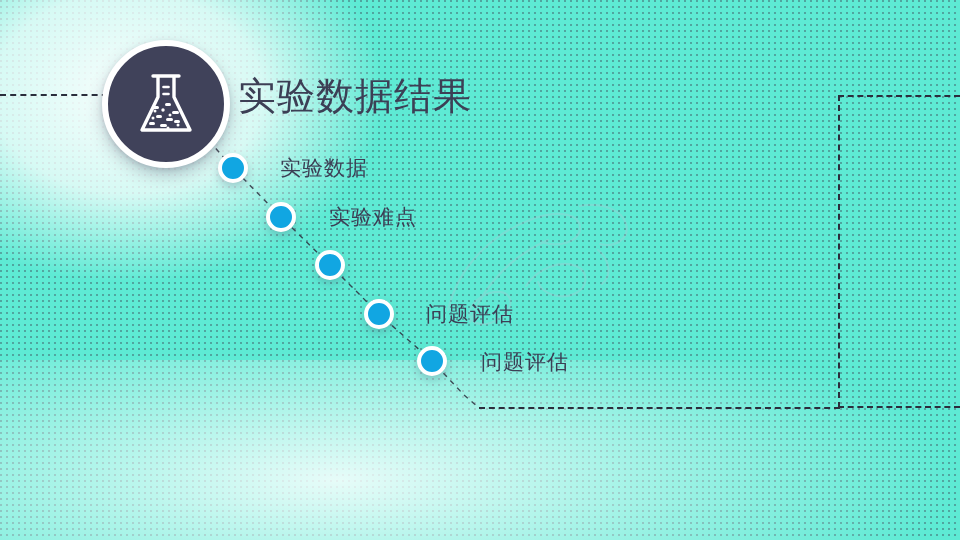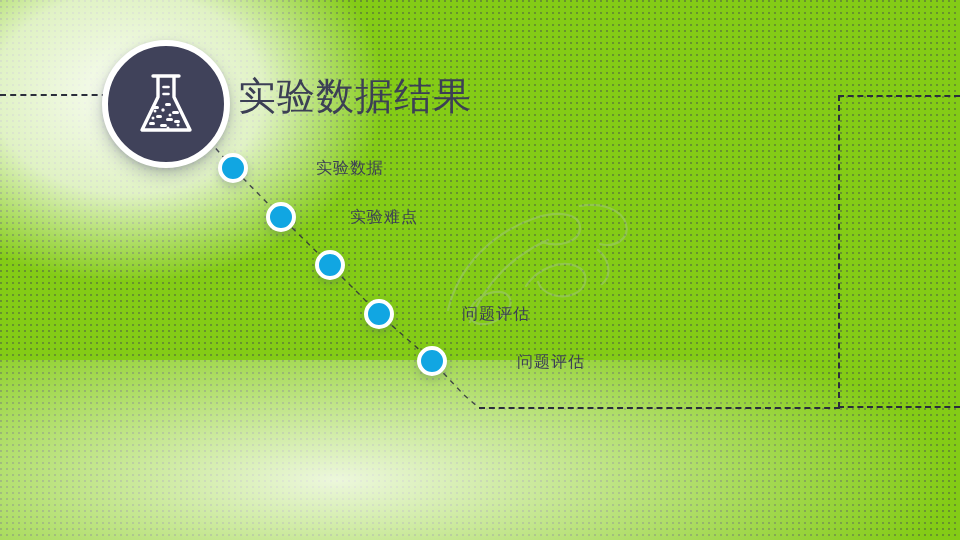"实验数据结果" #slide { background-color: #84cc16 -> #5eead4 }
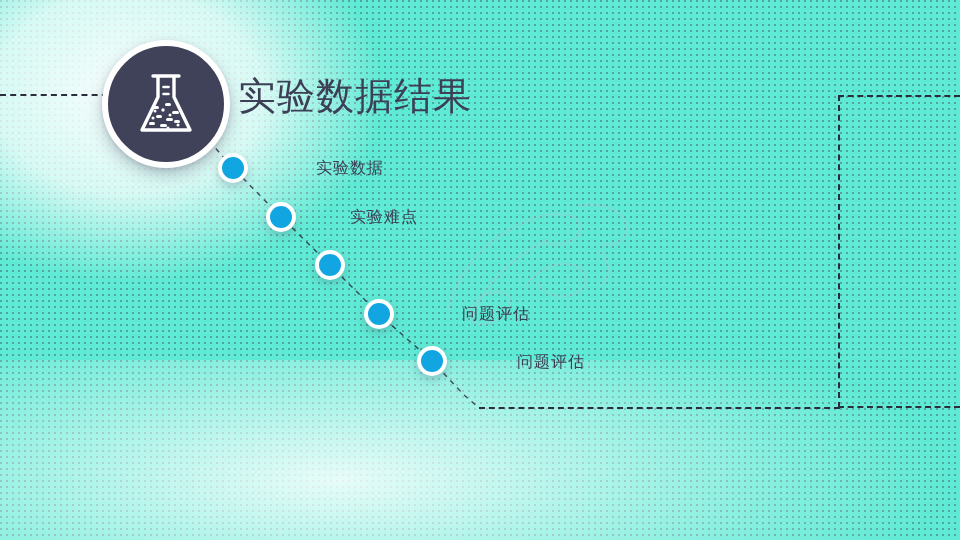"实验数据" .step-label { font-size: 16px -> 21px; margin-left: 36px -> none }
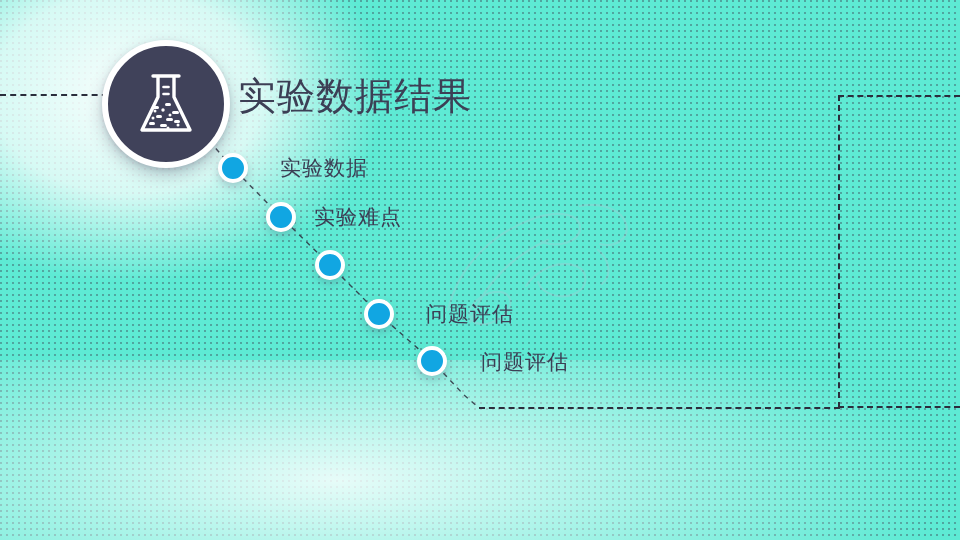"实验难点" div.step-label { left: 314px -> 329px }
